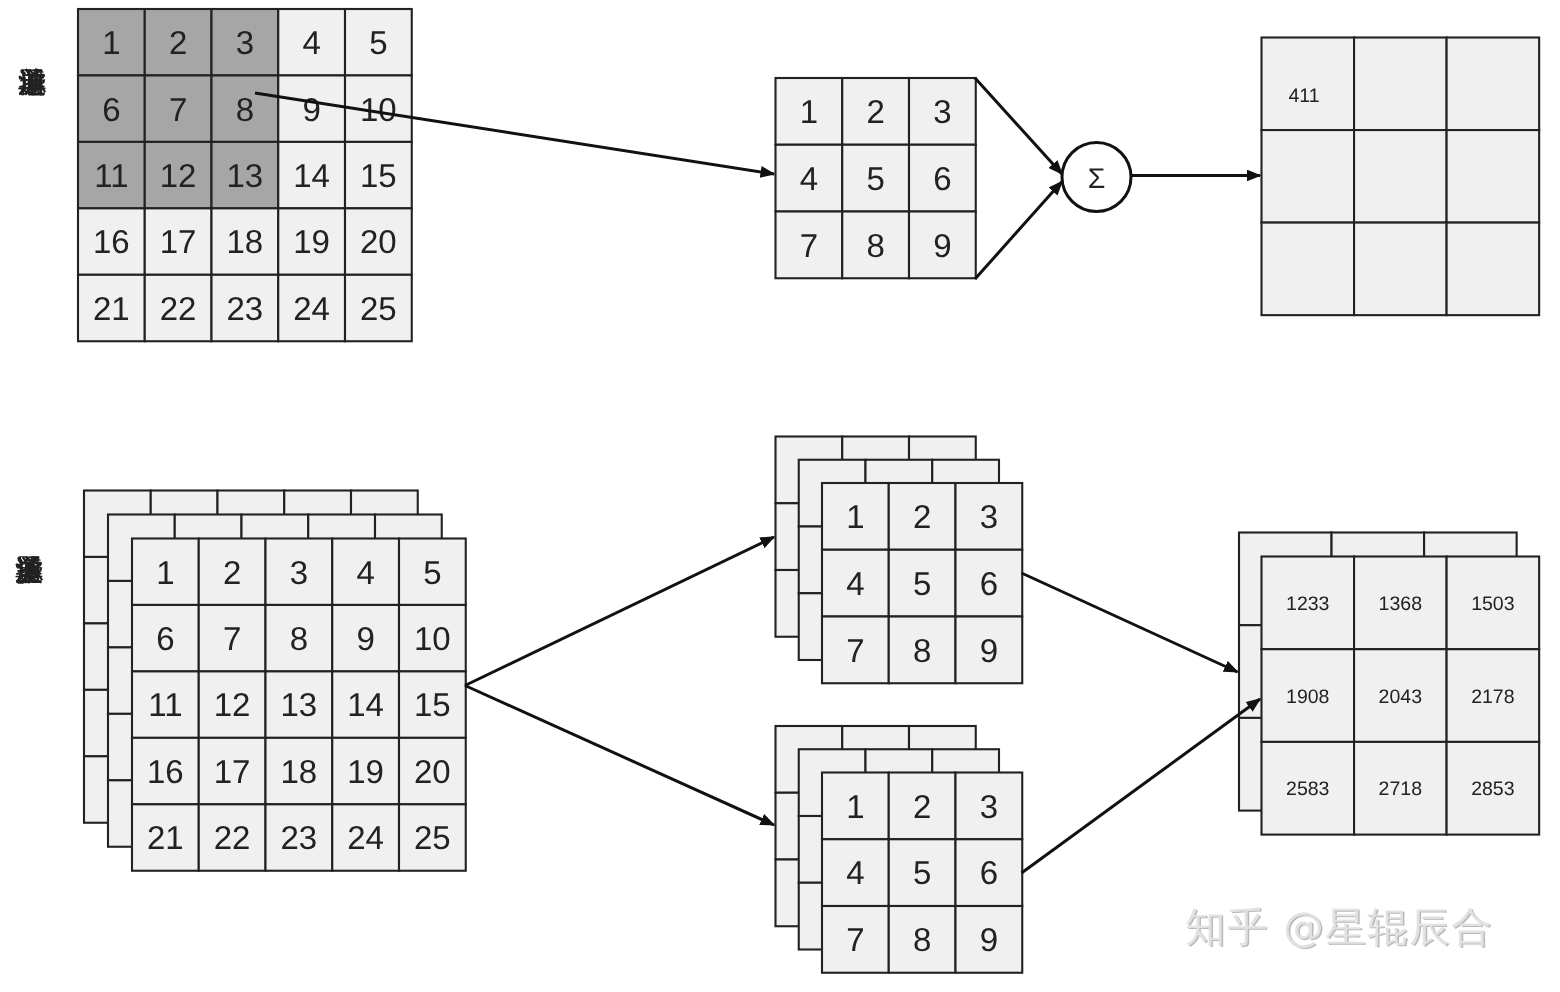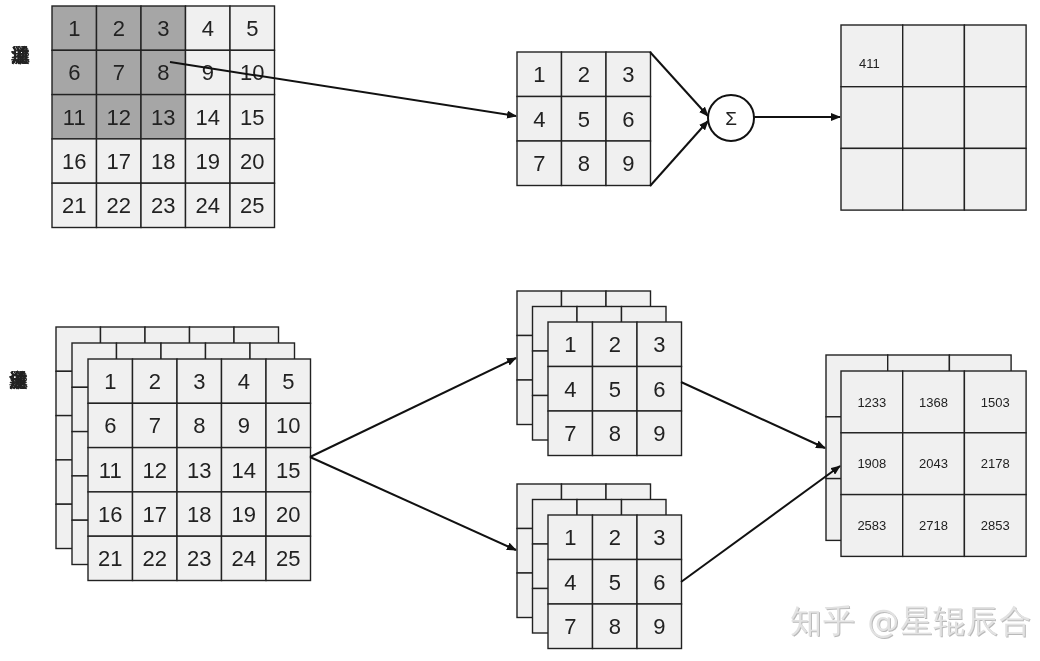"知乎 @星辊辰合" .watermark { font-size: 32px -> 27px }
